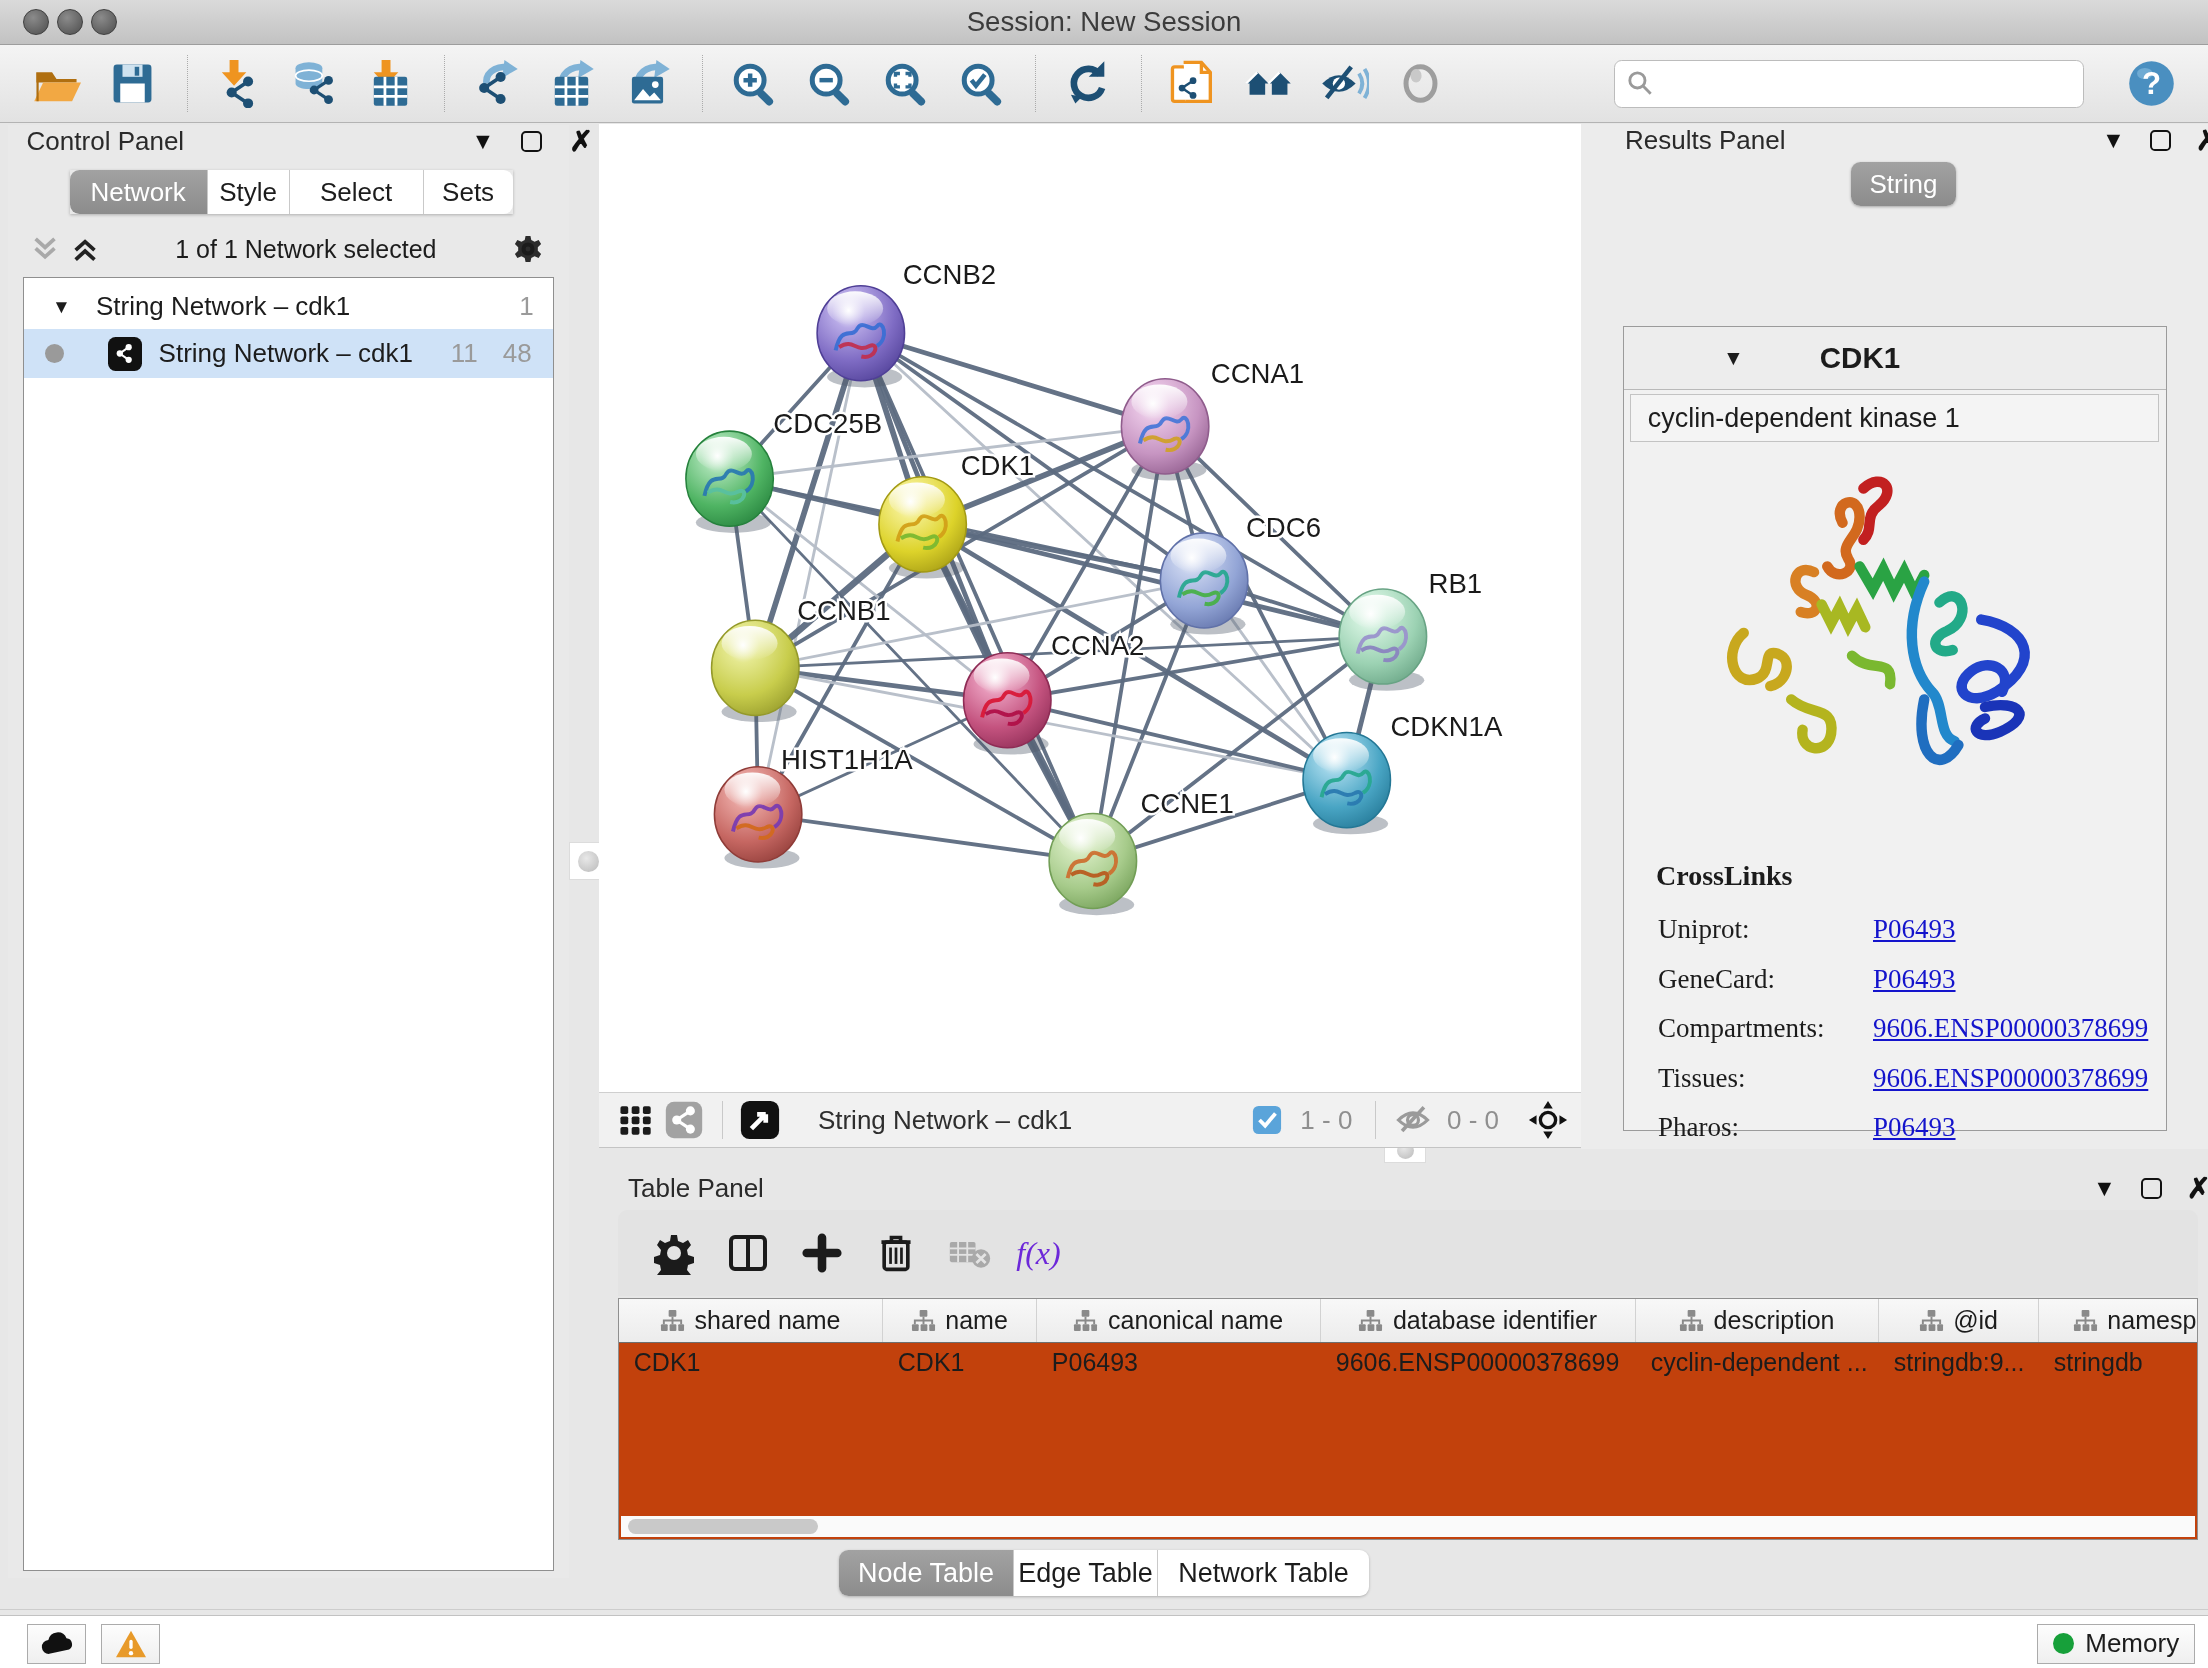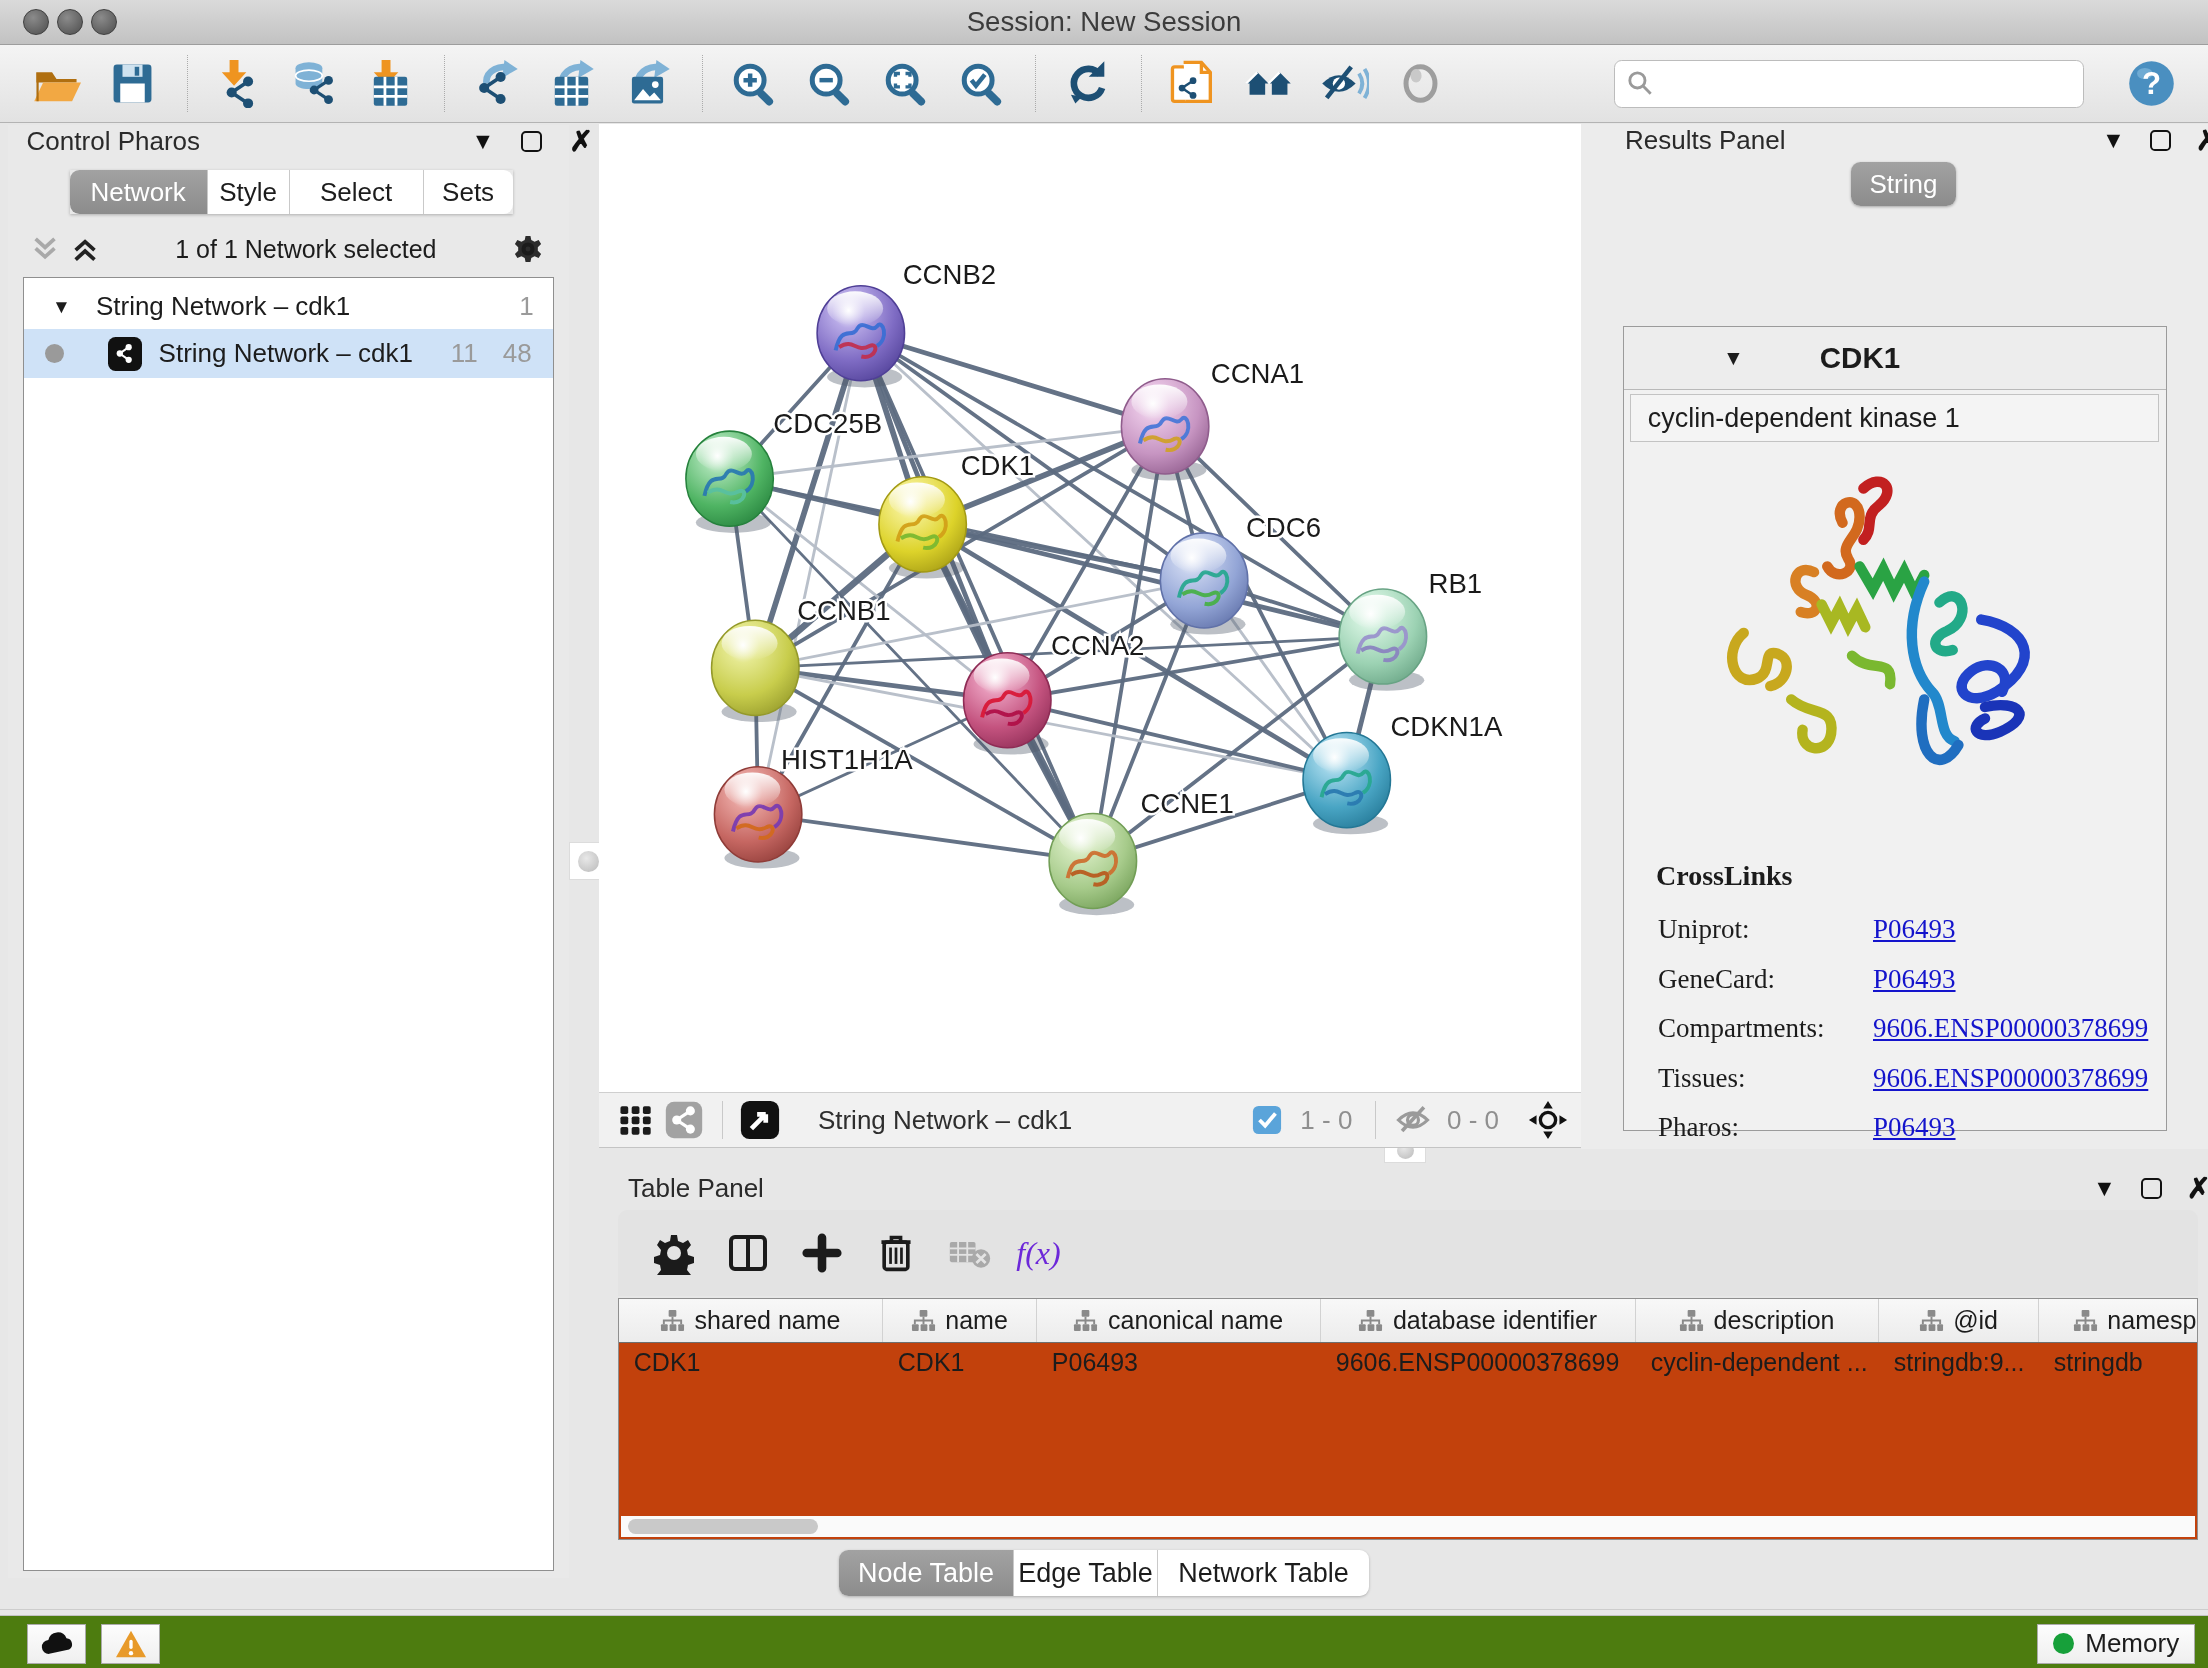"Control Pharos" span.paneltitle { text: Pharos -> Panel }
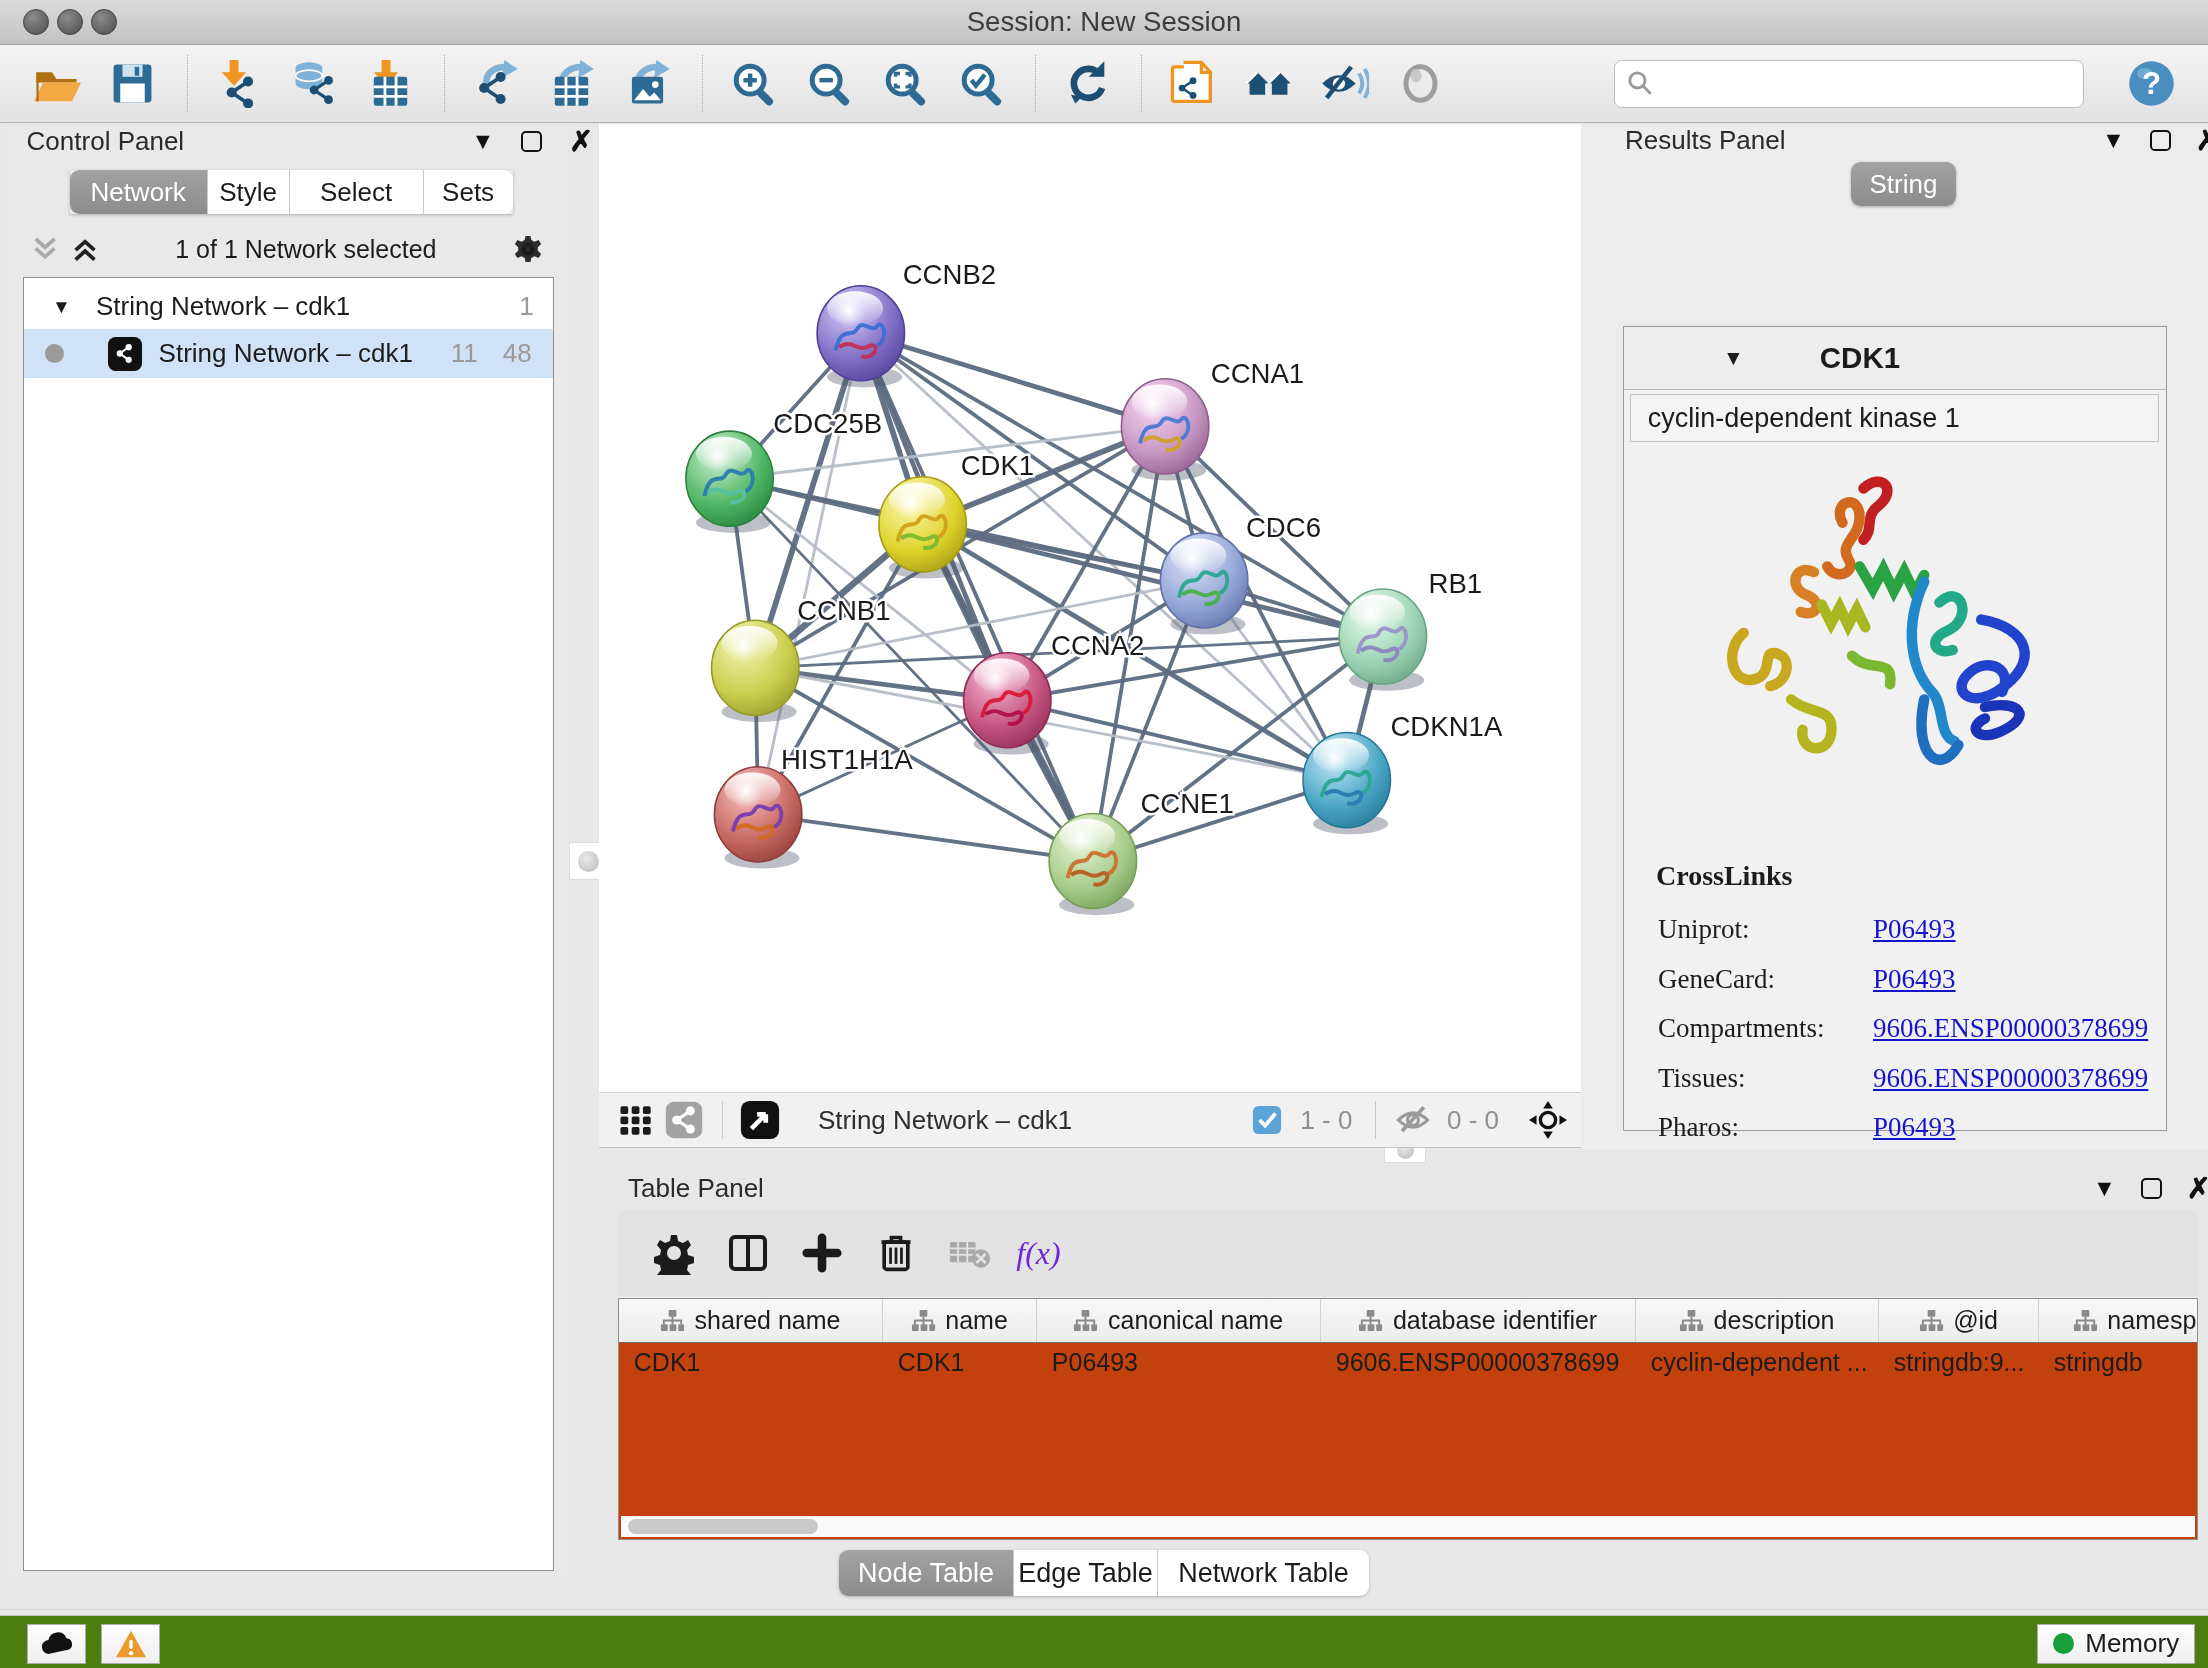"Memory" .statusbar { background: #4d7c0f -> #ffffff }
